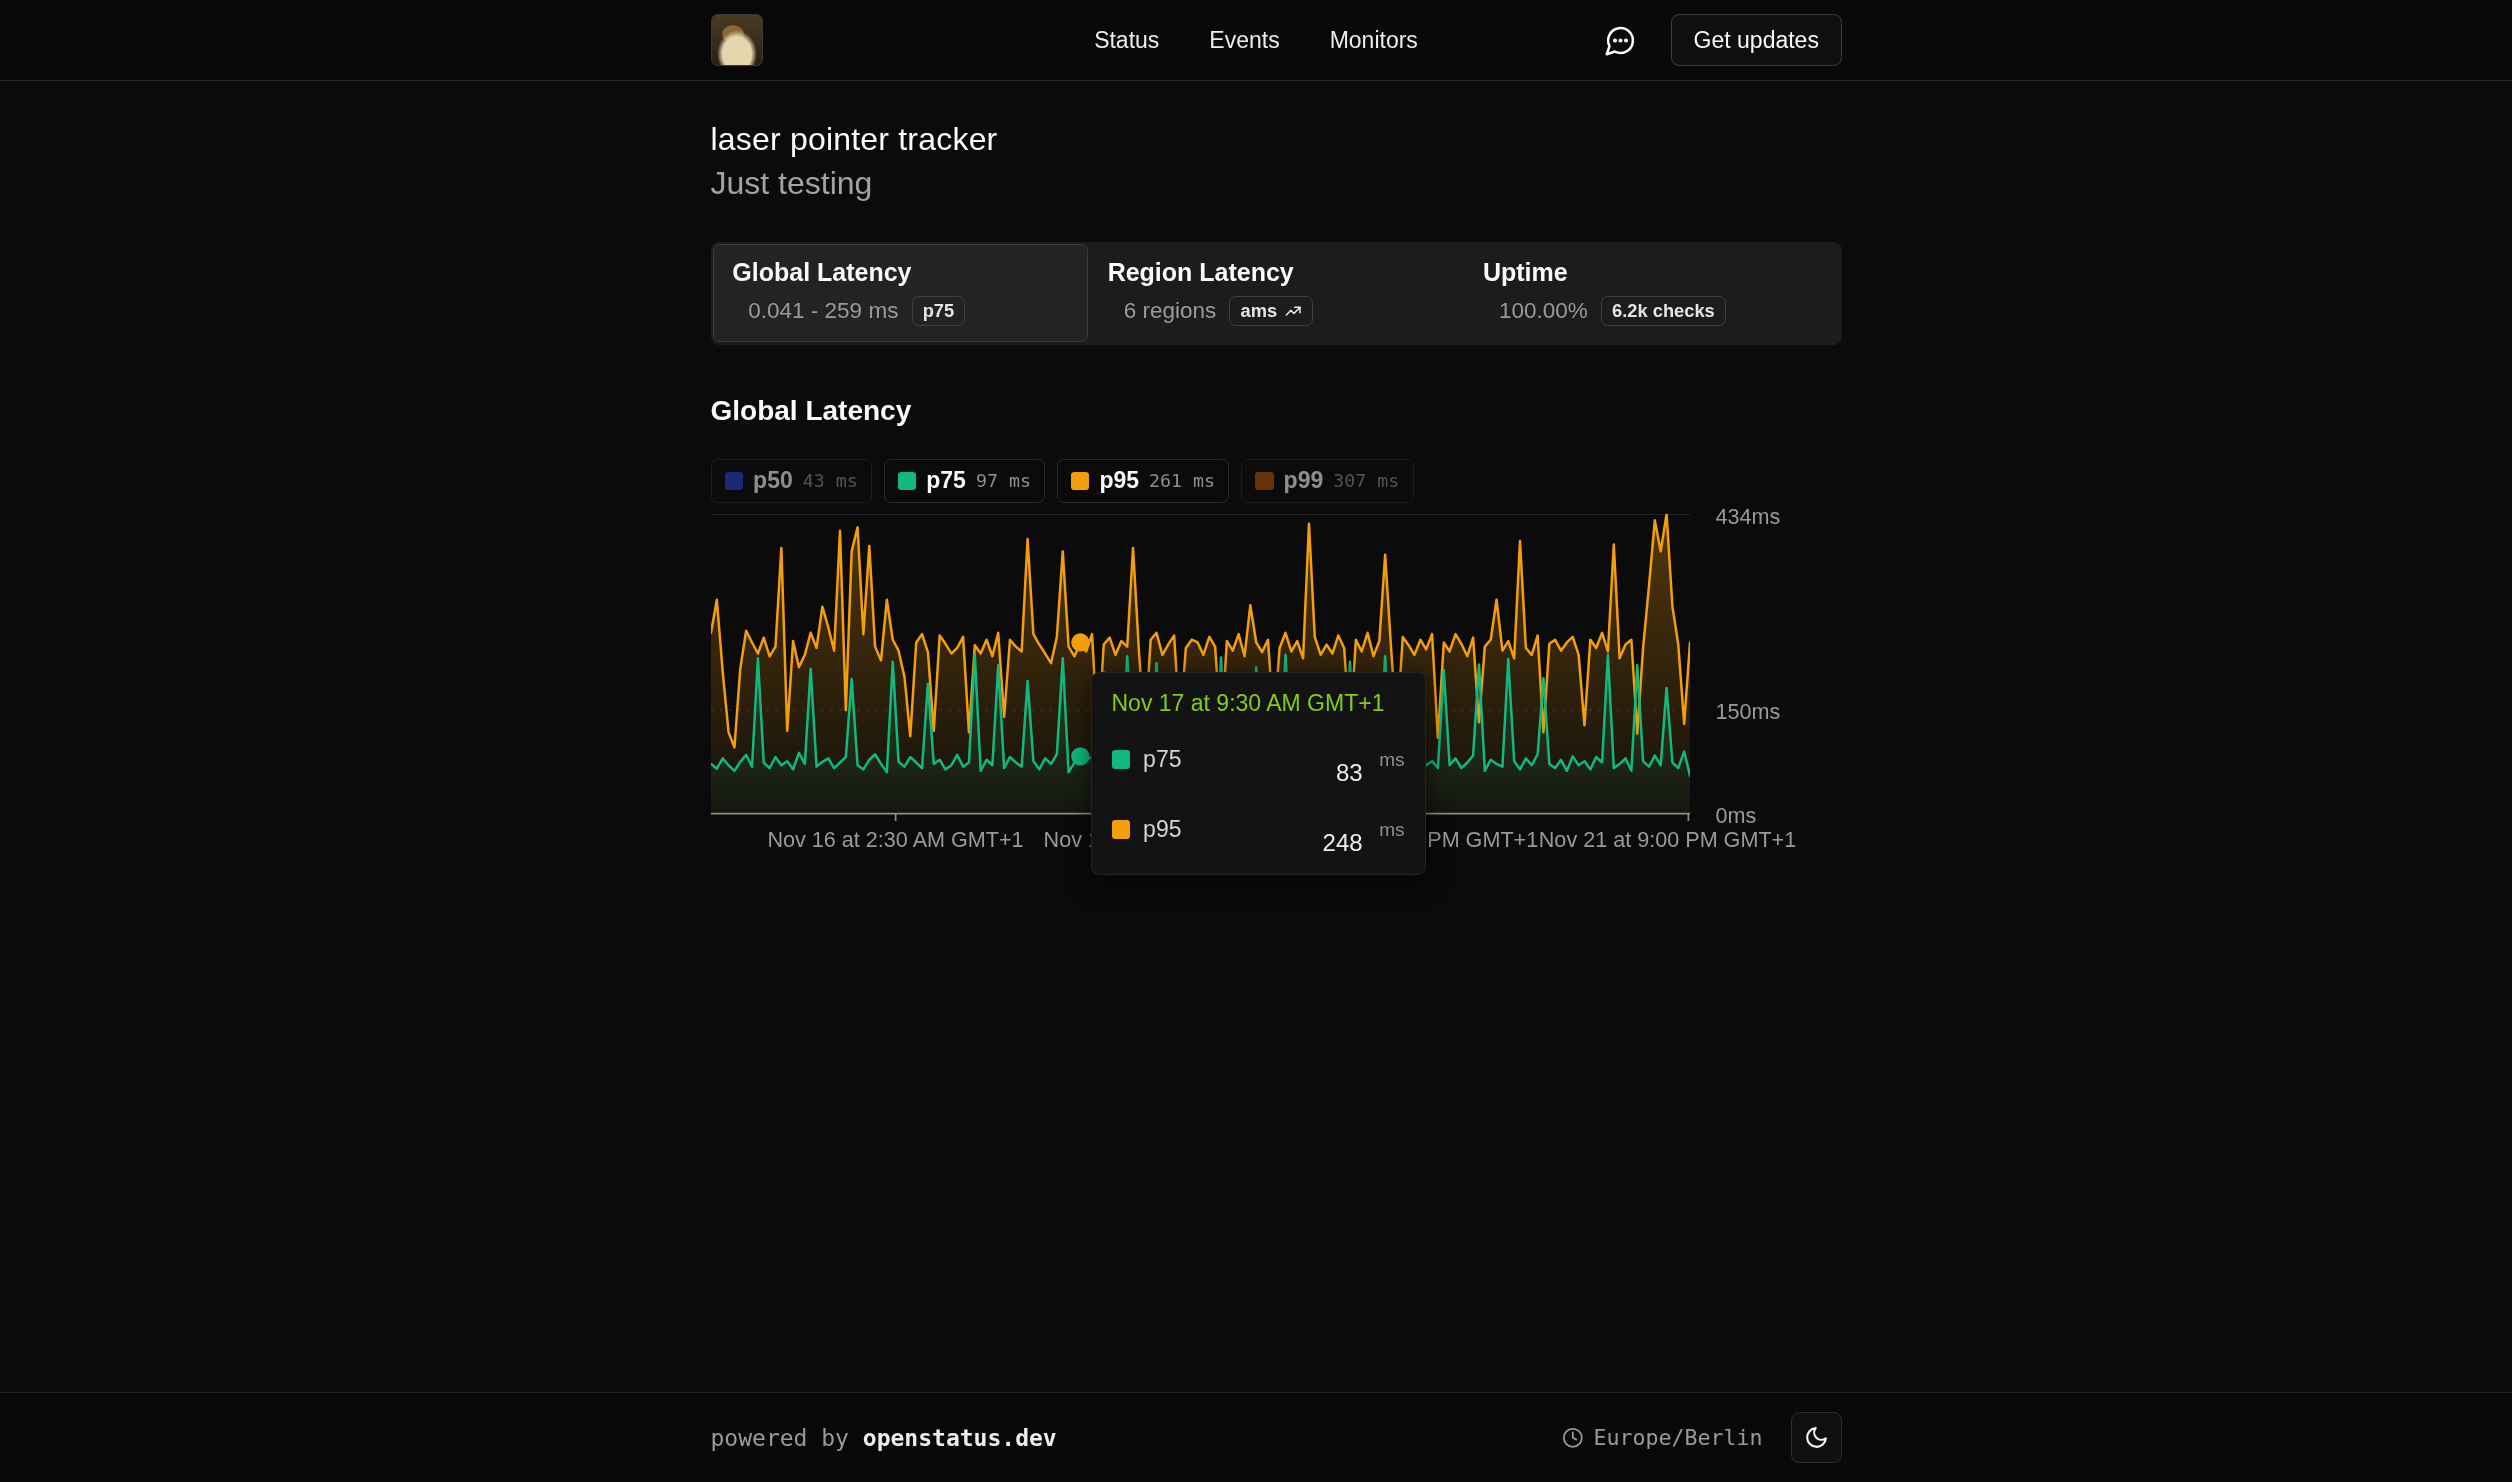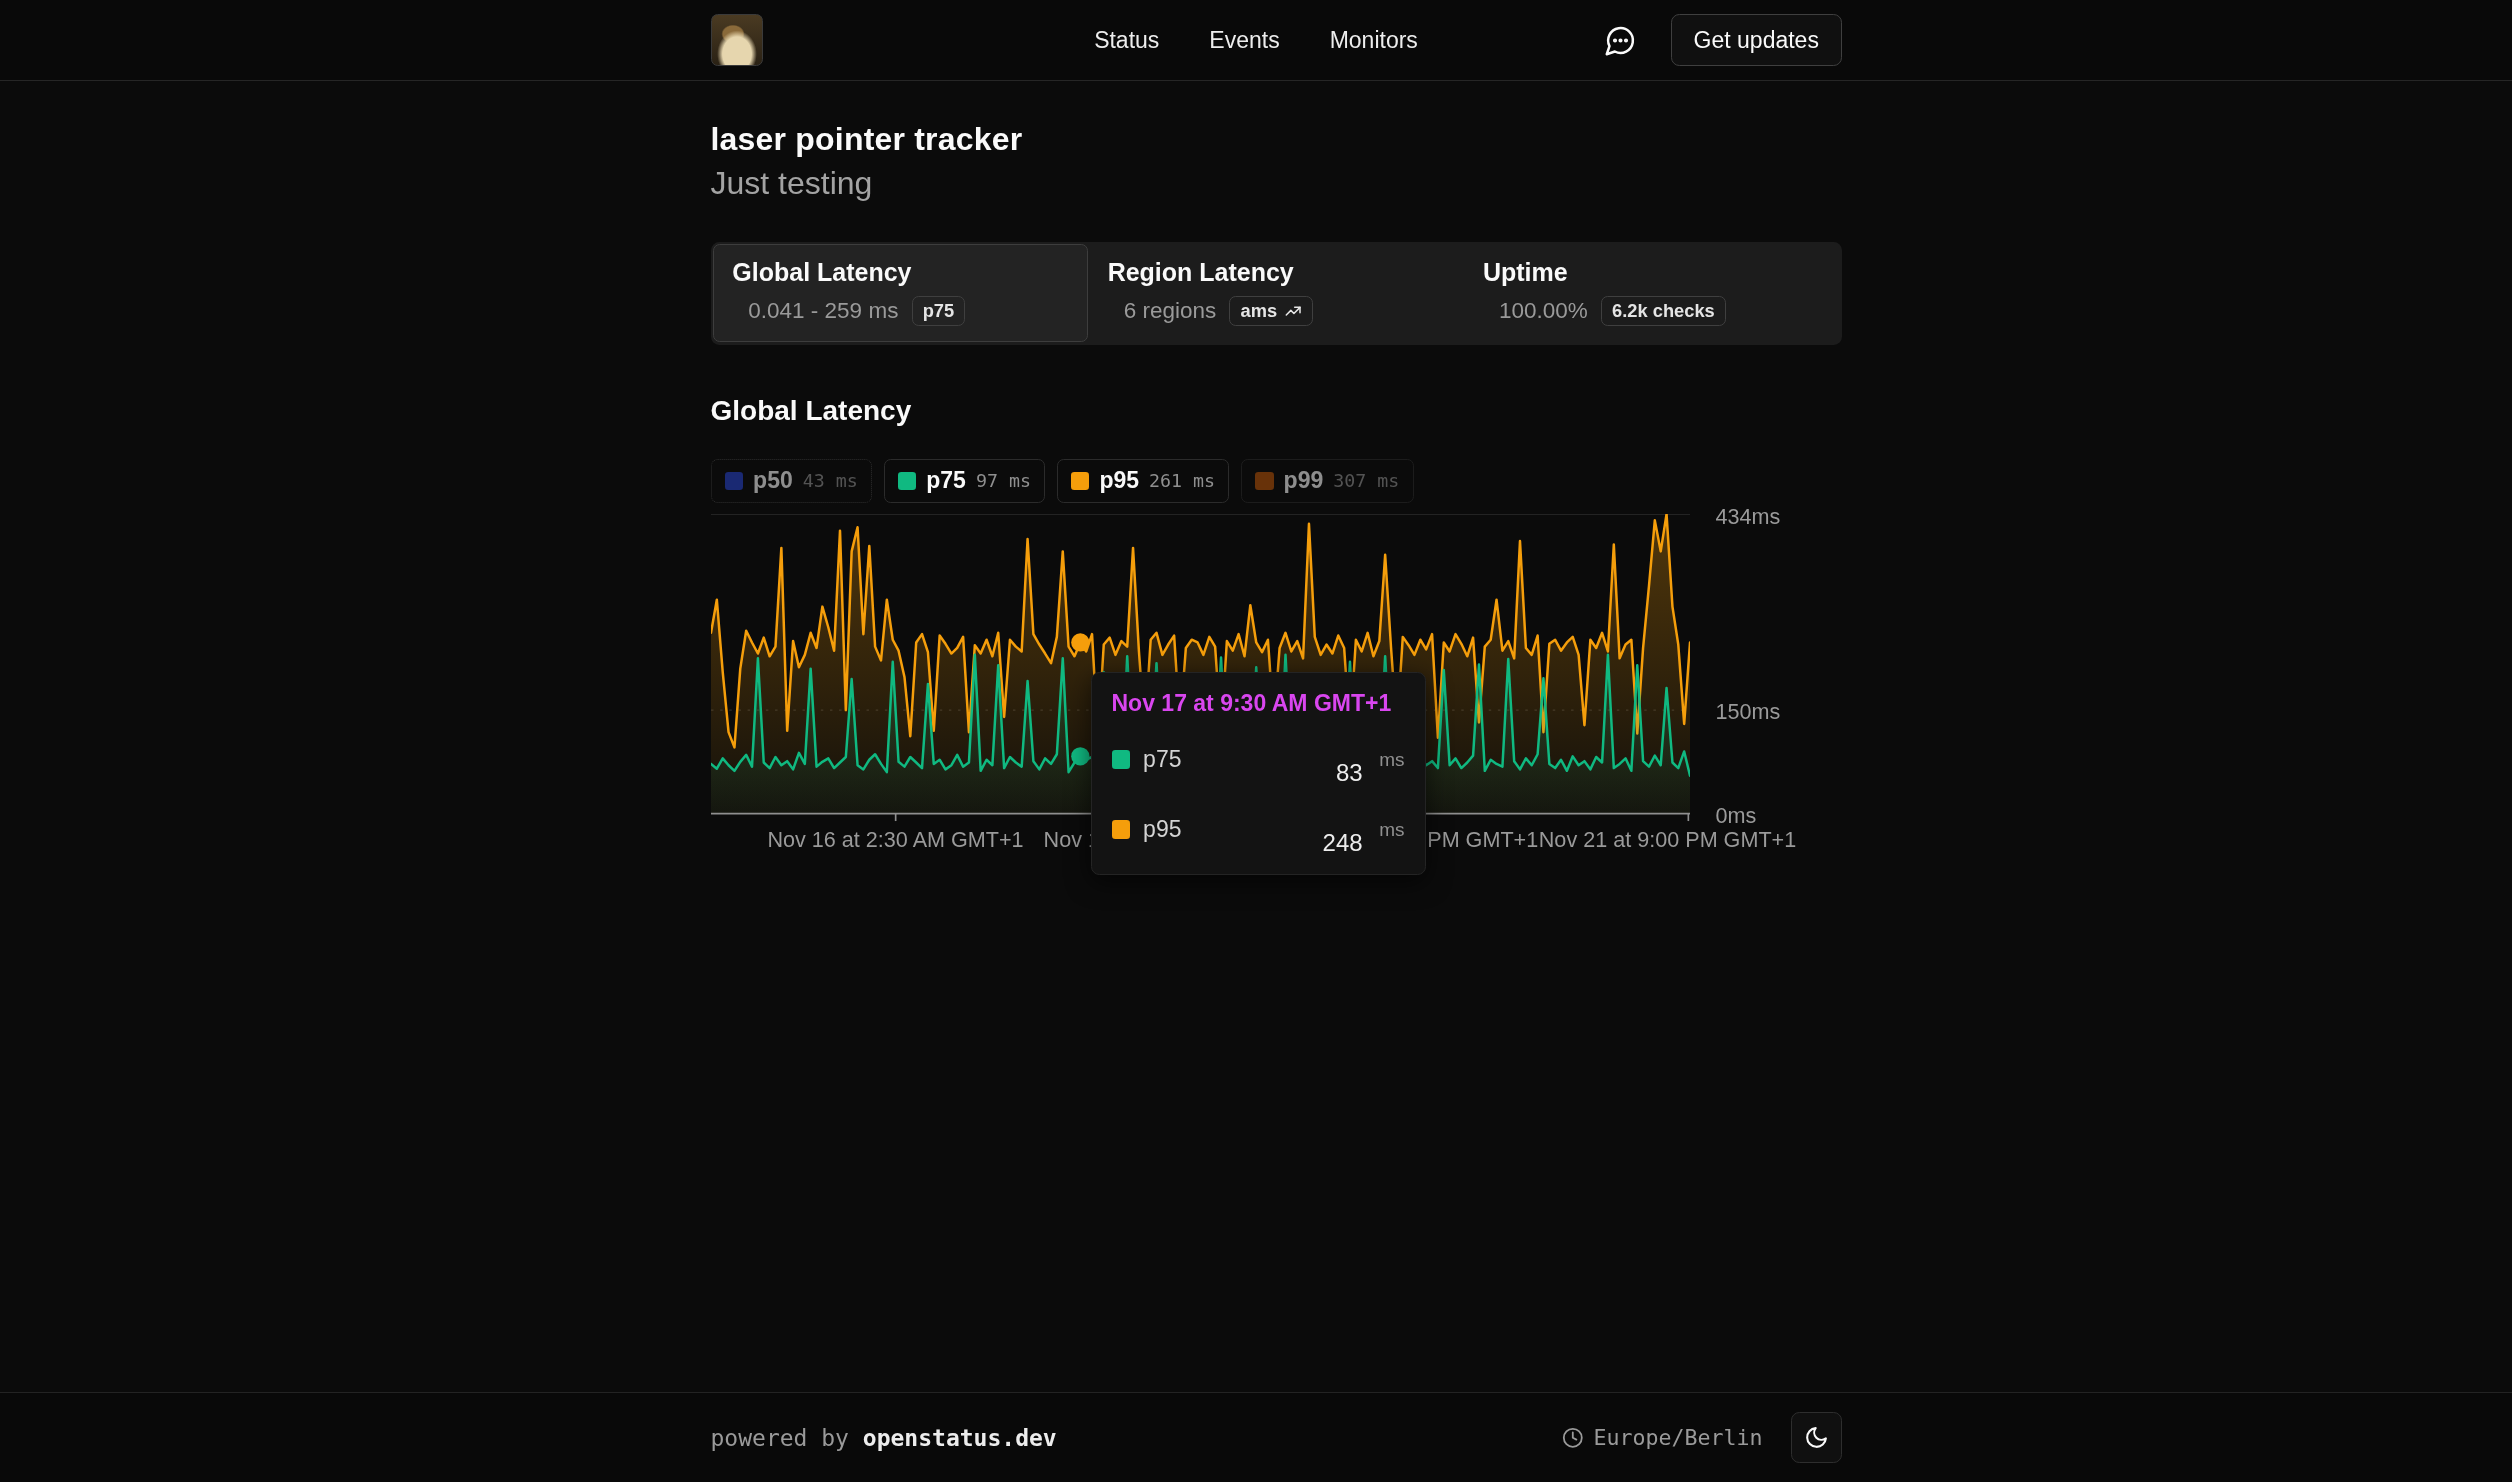"laser pointer tracker" .page-title { font-weight: 700 -> 400 }
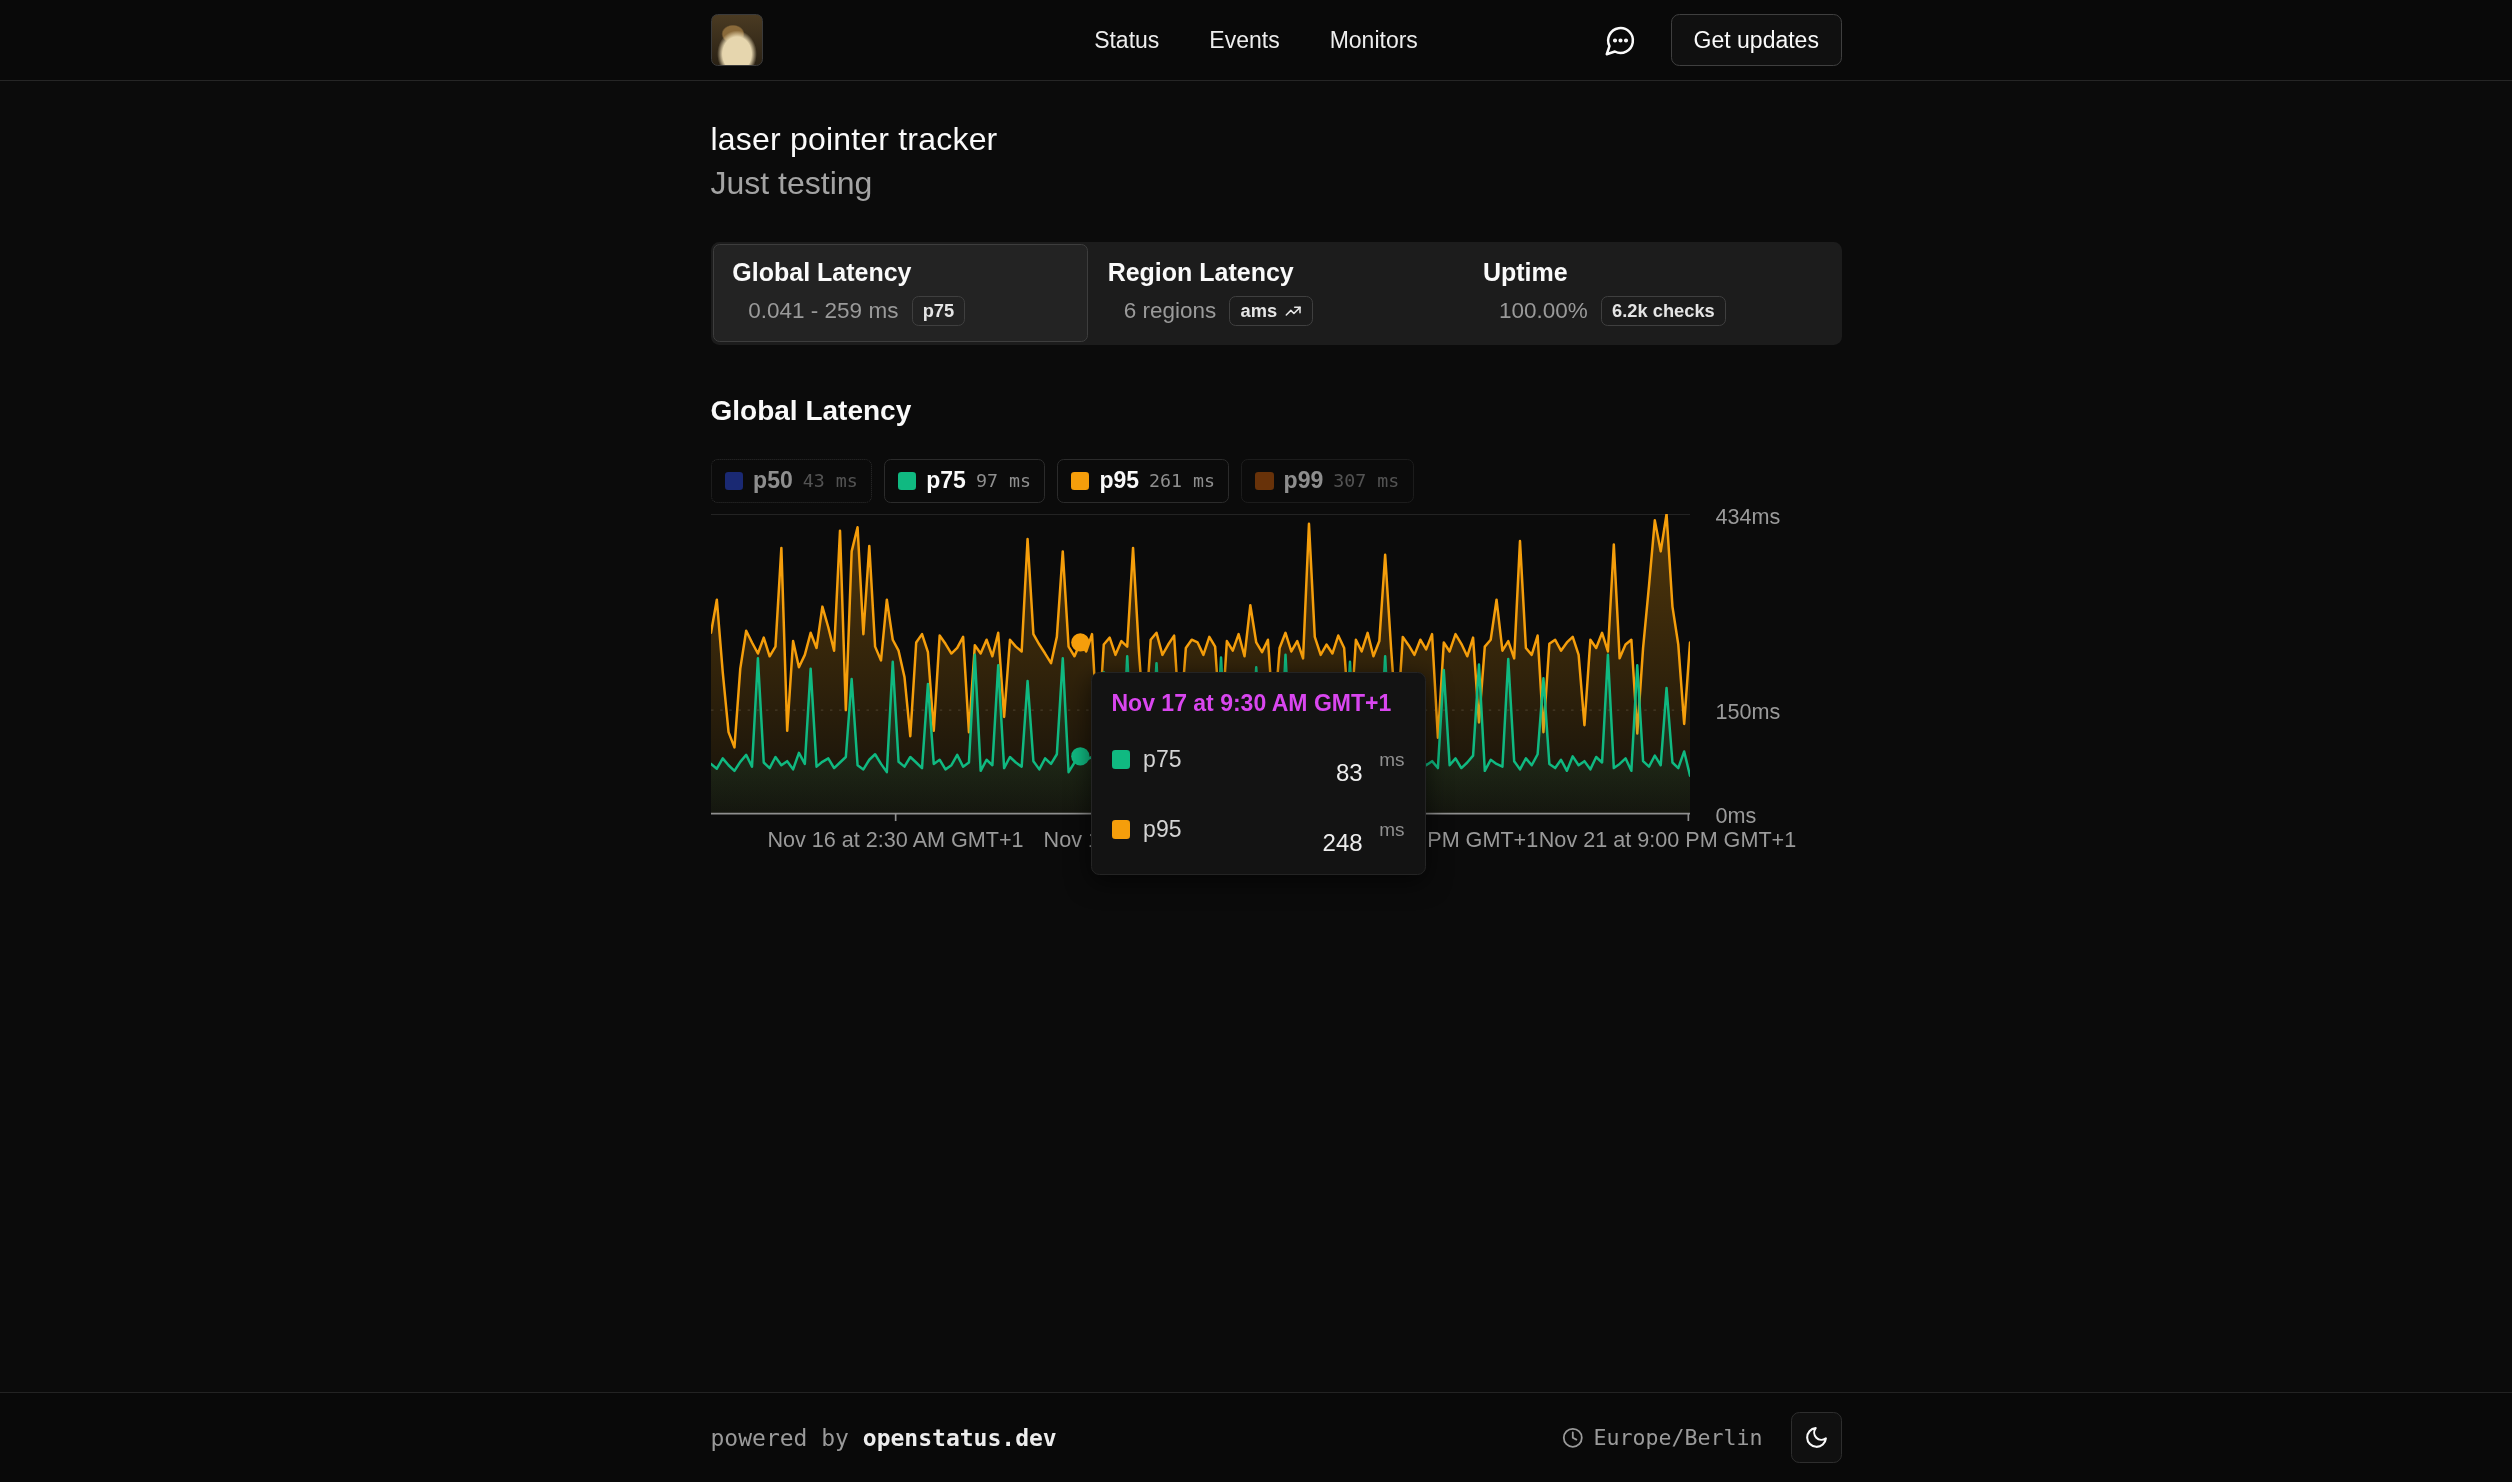"Nov 17 at 9:30 AM" .tooltip-title { color: #d946ef -> #84cc16; font-weight: 700 -> 400 }
